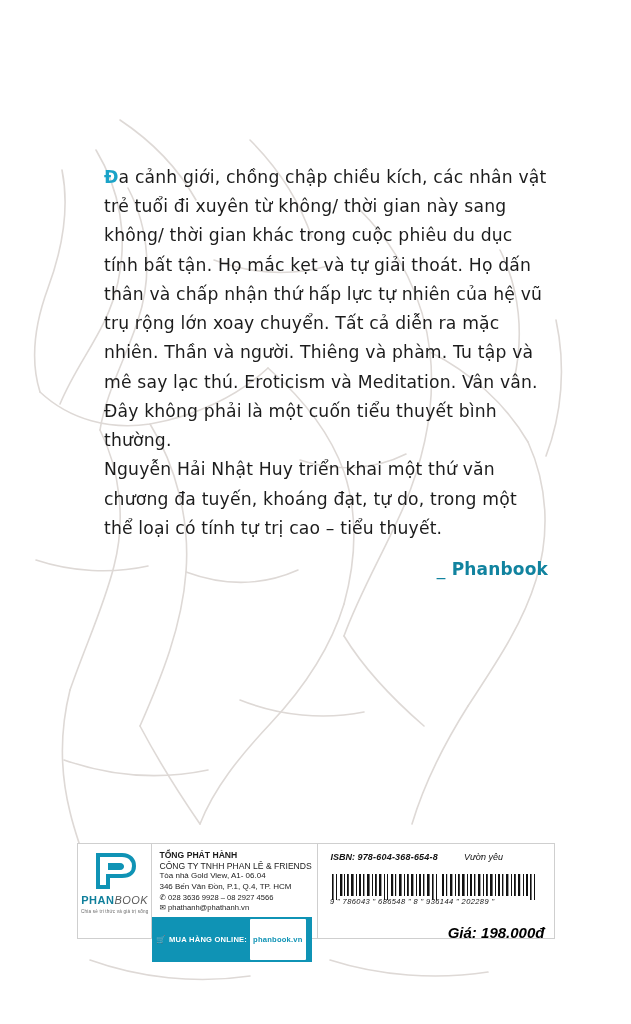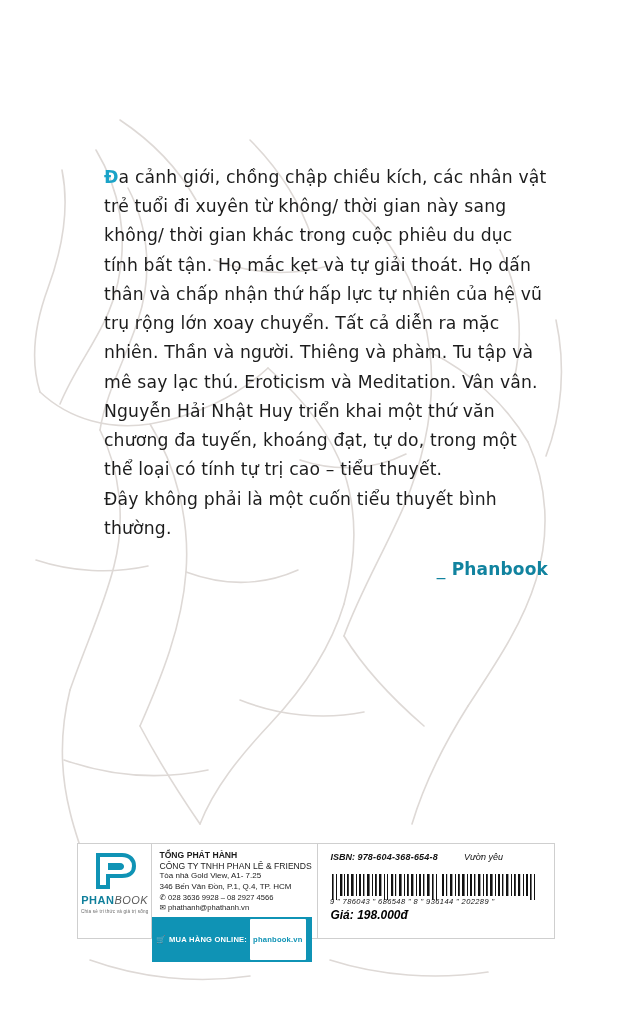"Nguyễn Hải Nhật Huy triển" p { order: before "Đây không phải là một" -> after "Đây không phải là một" }
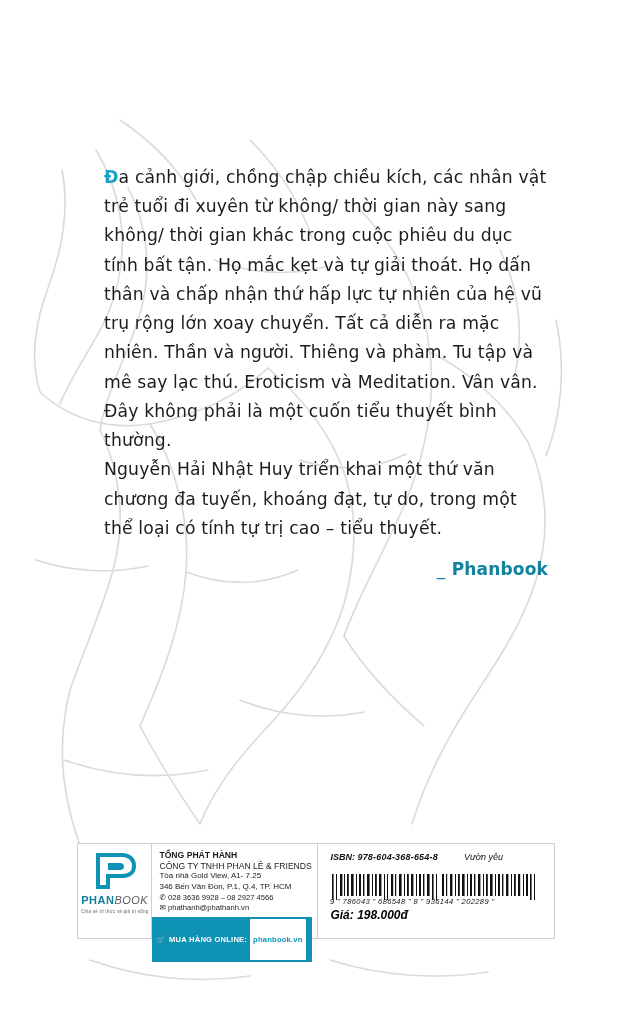"Tòa nhà Gold View, A1-" div.l3 { text: 7.25 -> 06.04 }
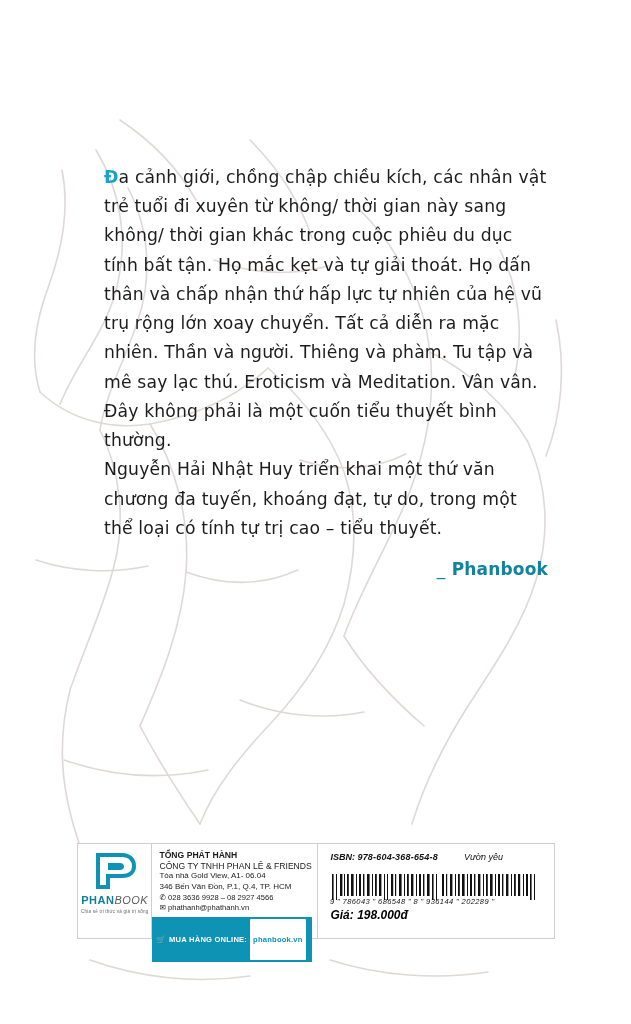"Giá: 198.000đ" .price { font-size: 12px -> 15px; margin-top: 4px -> 20px; text-align: none -> right }
